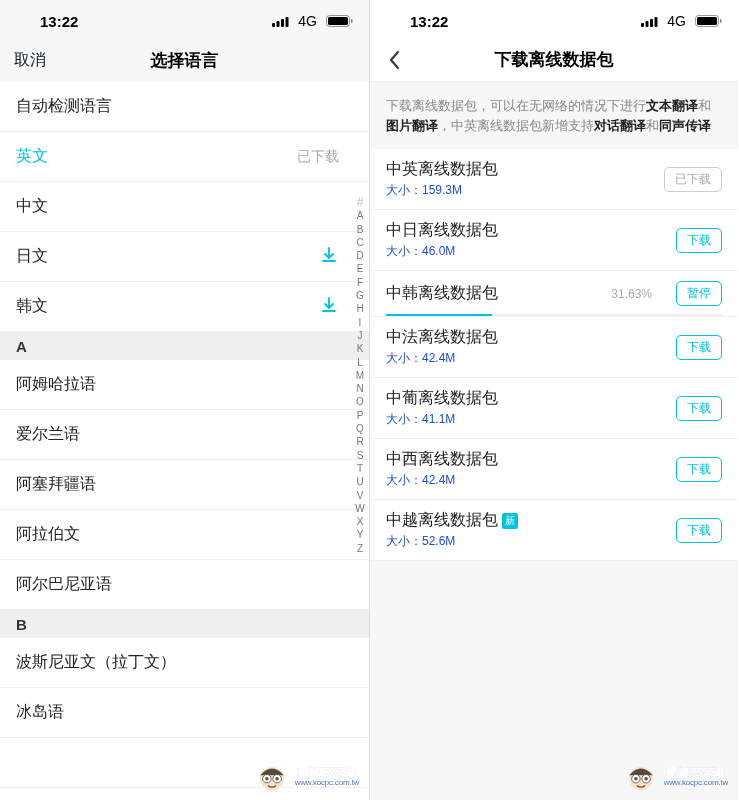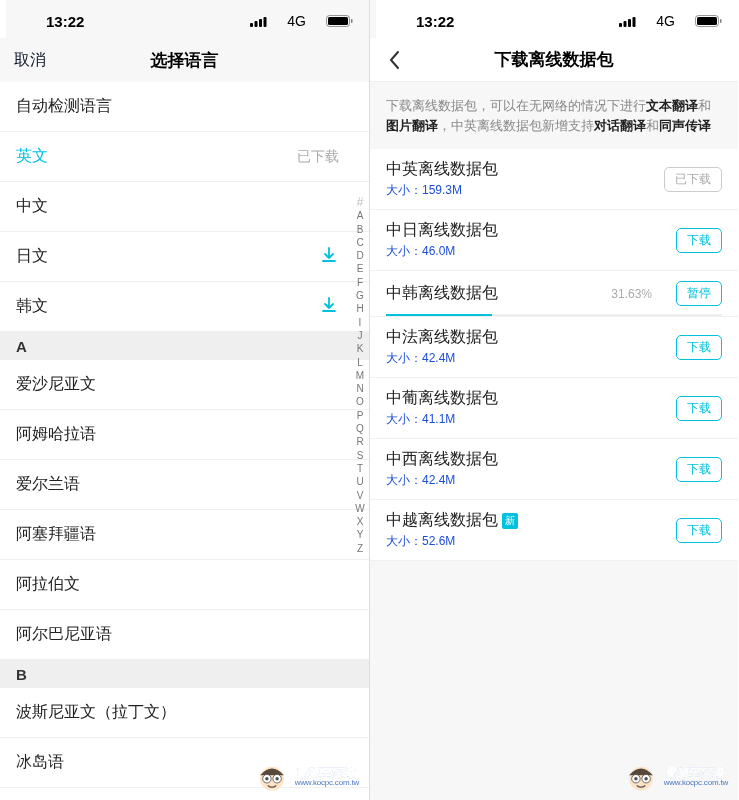"13:22" .status-bar { margin-left: 6px -> none }
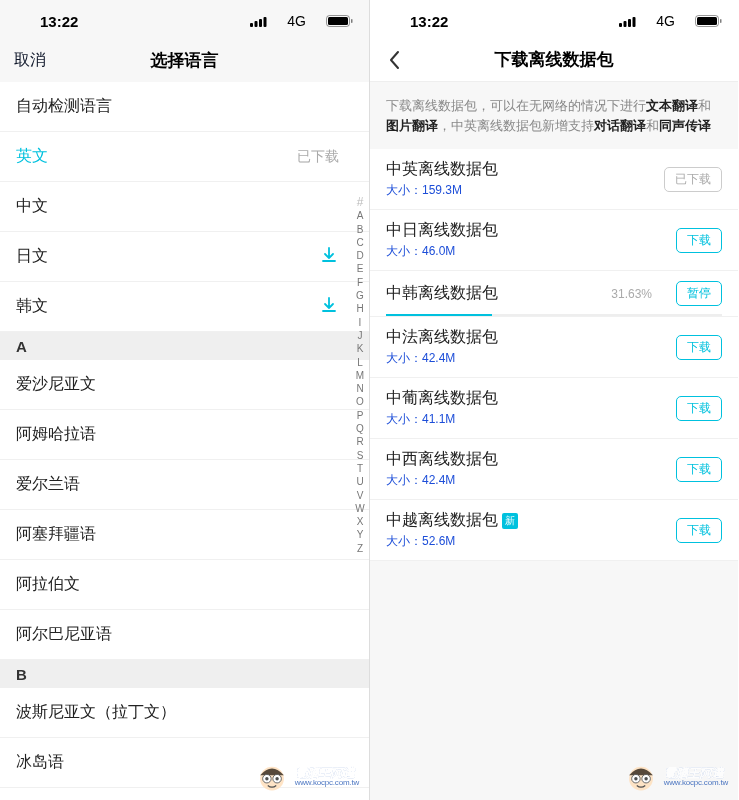"4G" .status-right { gap: 20px -> 9px }
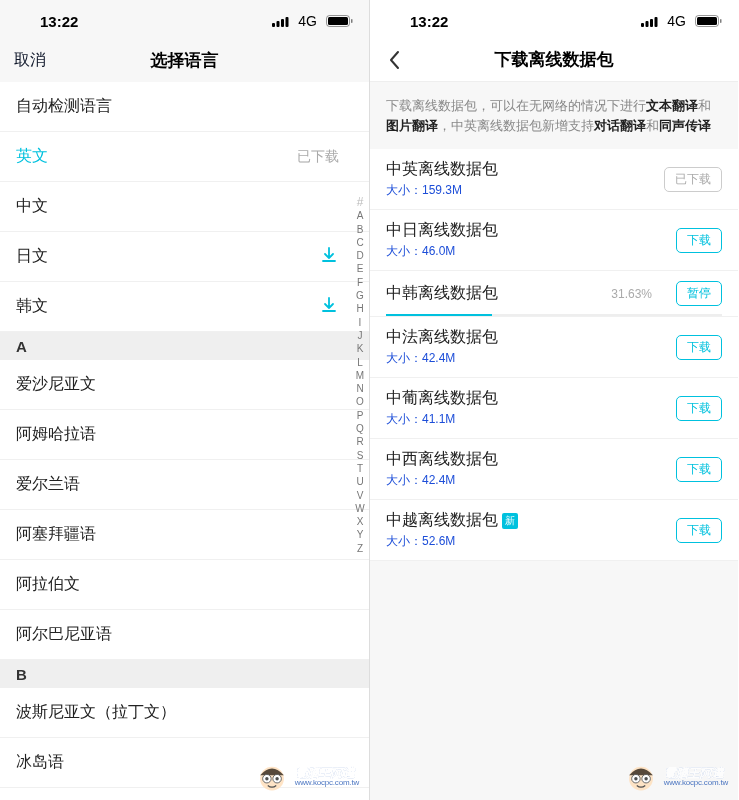"爱沙尼亚文" div.row { html: <div> <span>爱沙尼亚文</span> </div> -> none }
